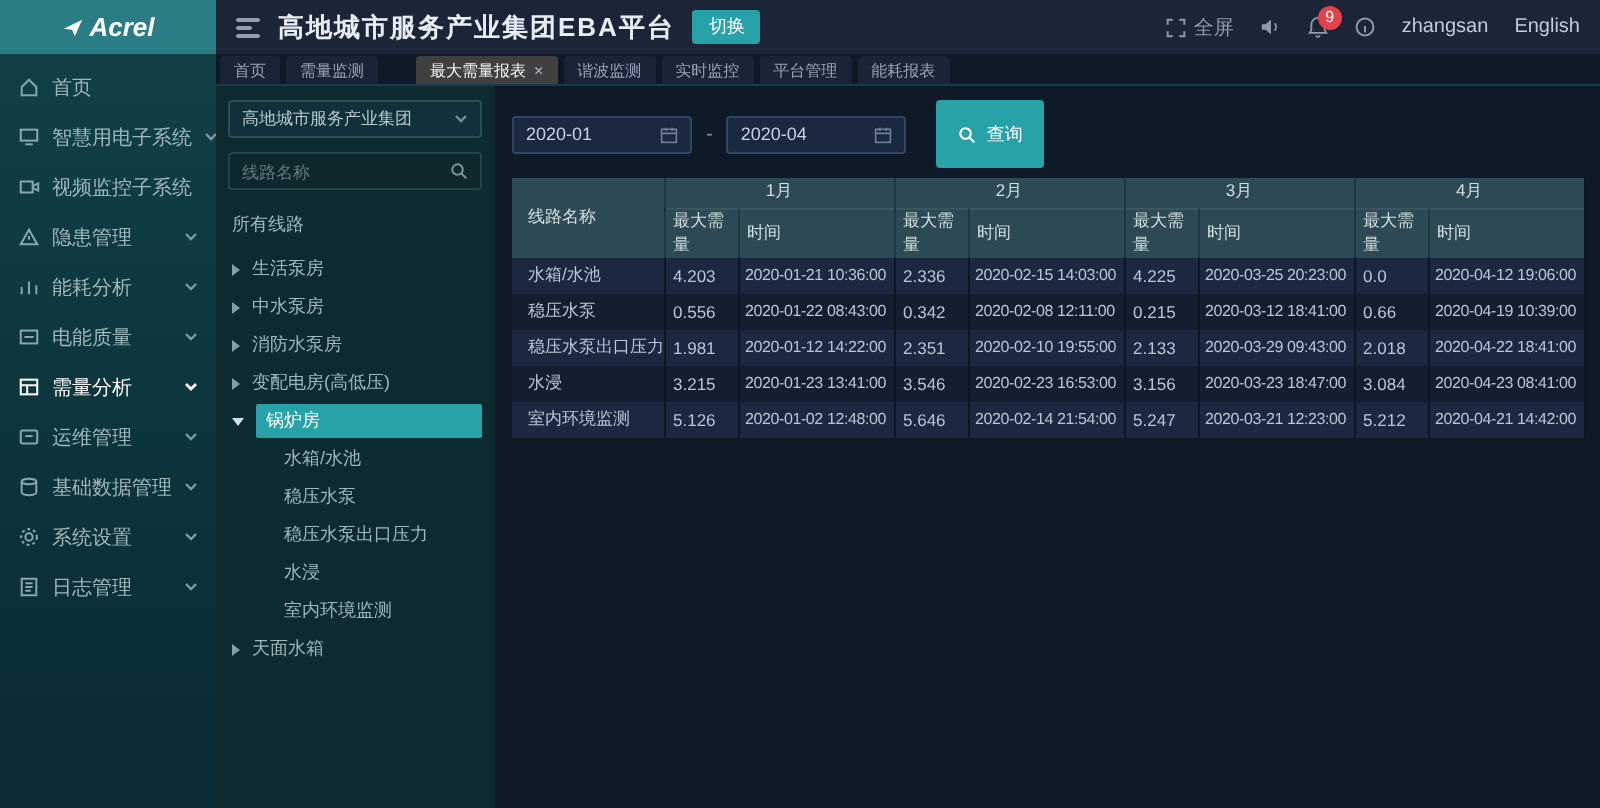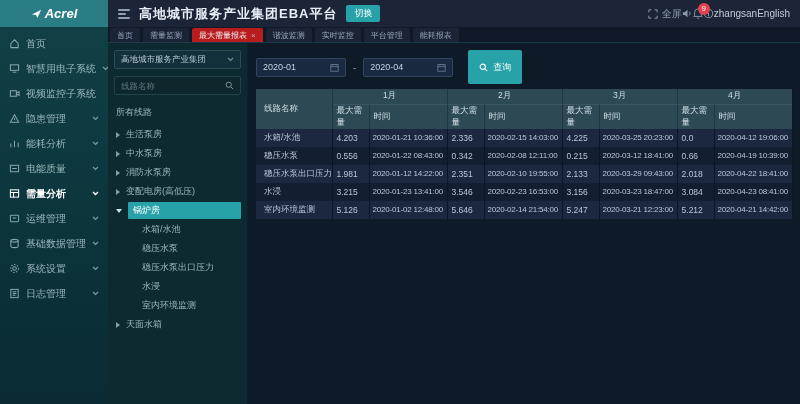"全屏" .tb-right { gap: none -> 13px }
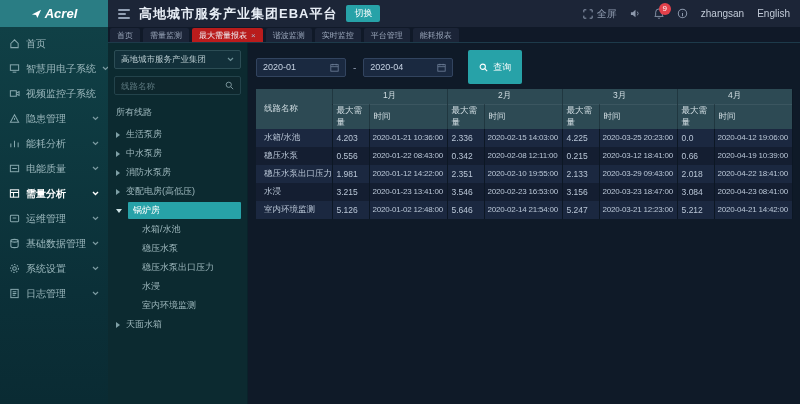"最大需量报表" .tab.active { background: #b91c1c -> #404040; margin-left: none -> 16px }
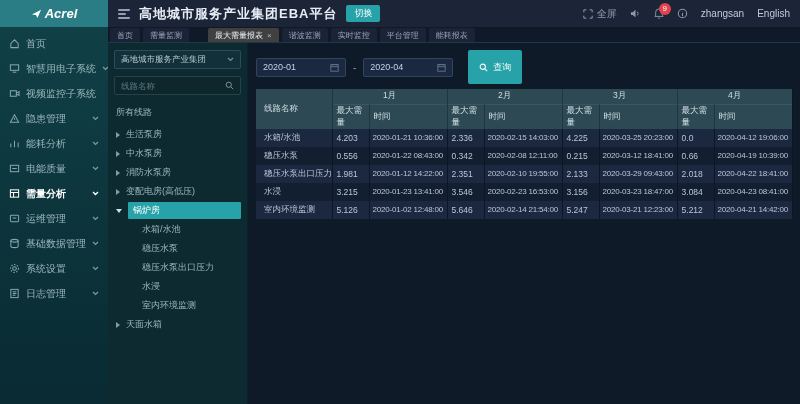"需量分析" .side-item.active { font-weight: bold -> normal }
